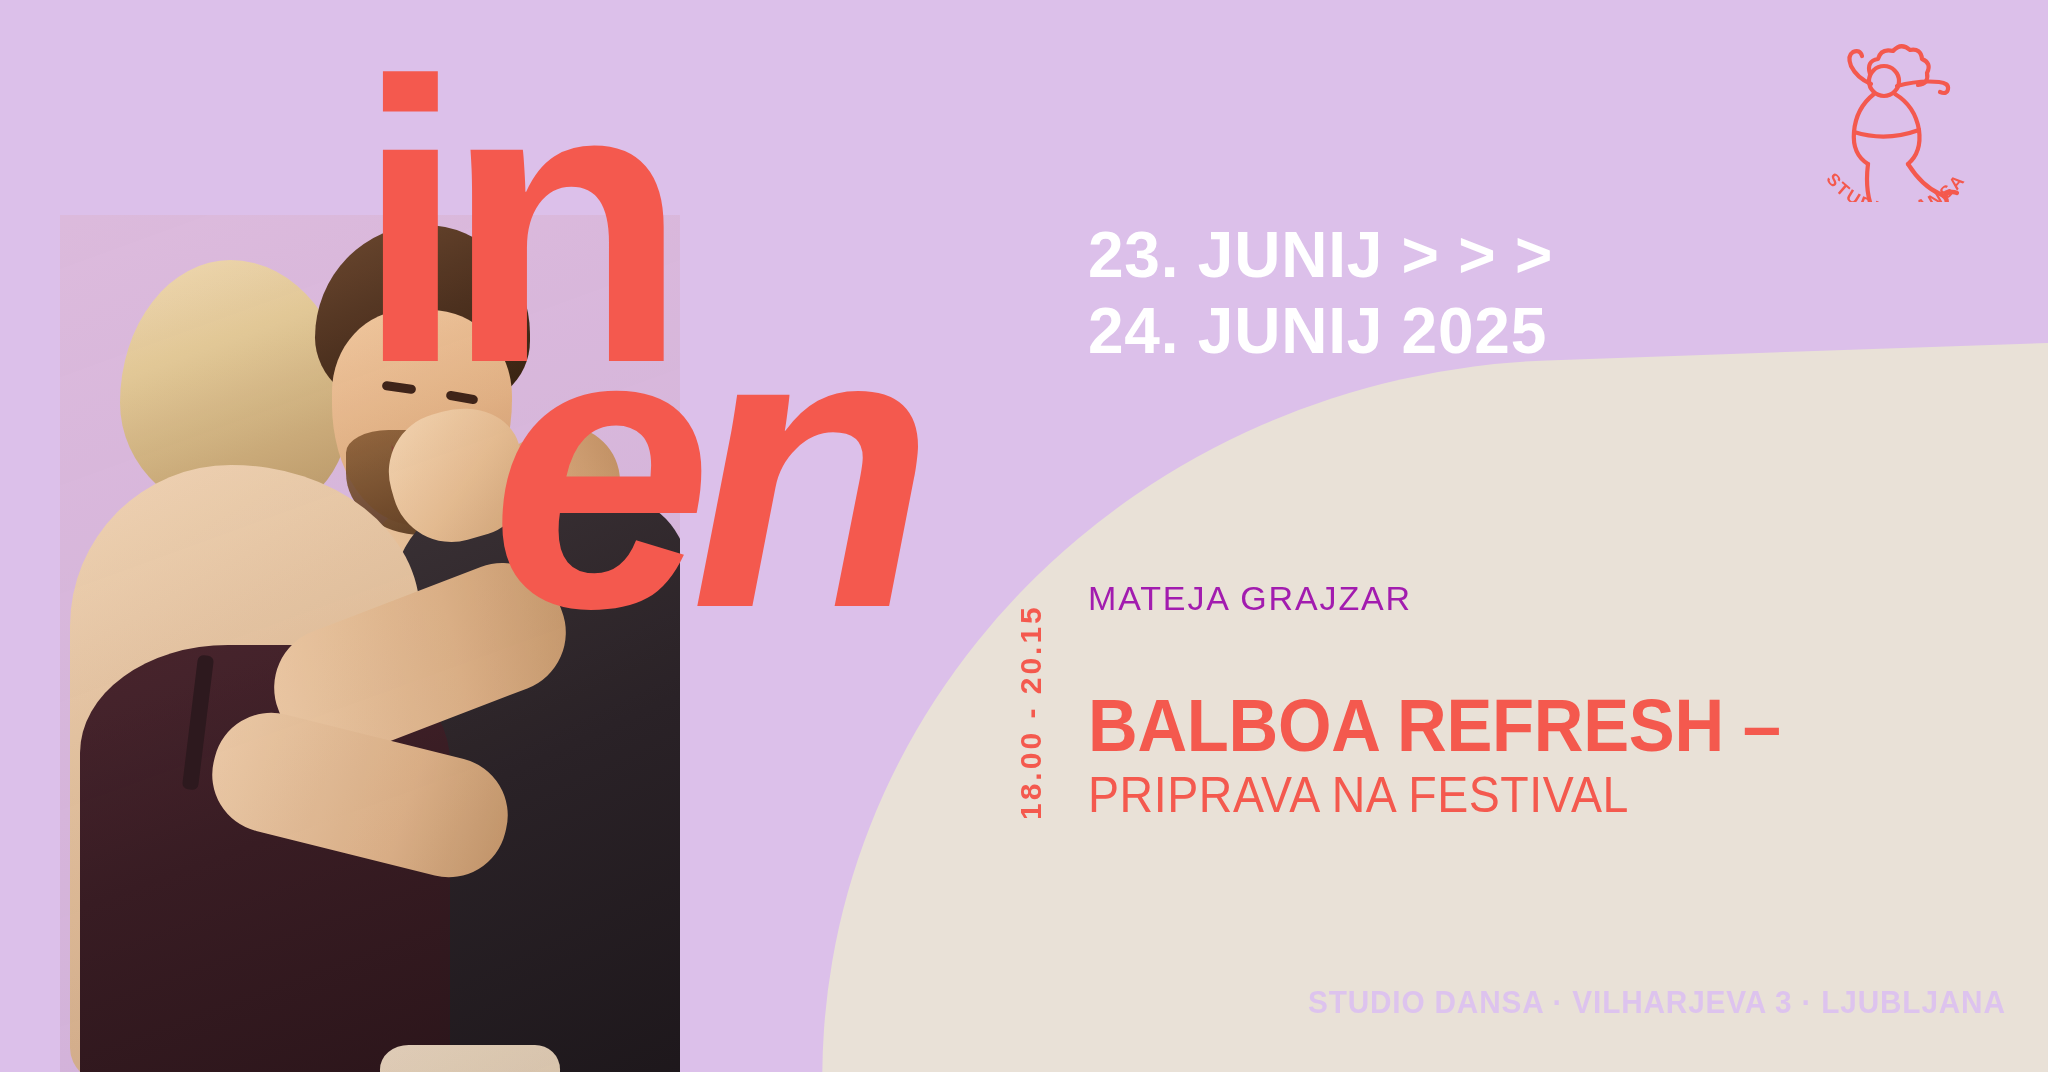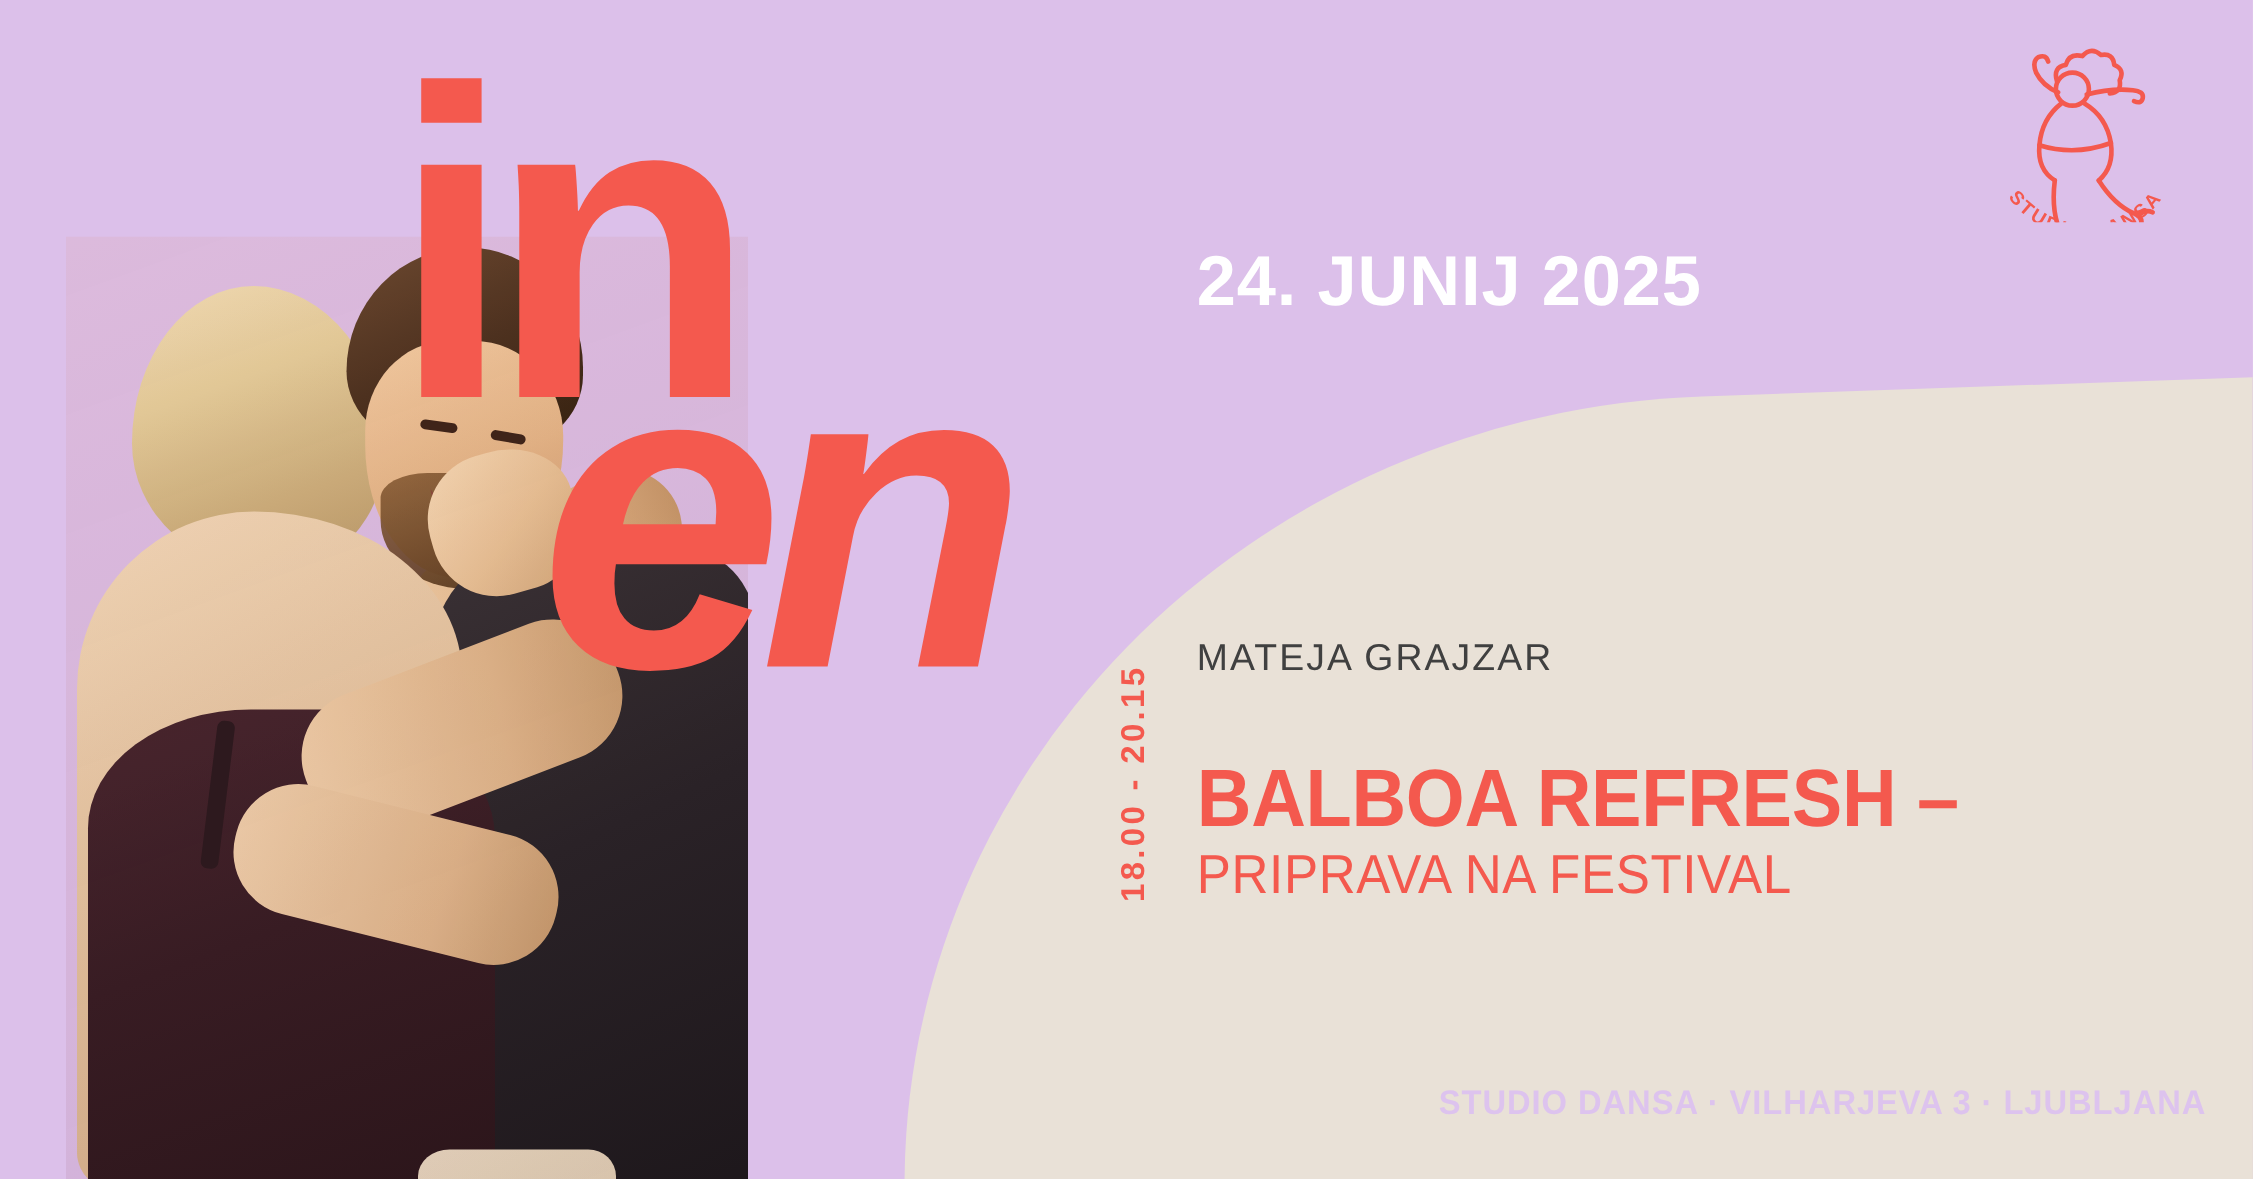"23. JUNIJ > > >" div { html: none -> <div>23. JUNIJ &gt; &gt; &gt;</div> }
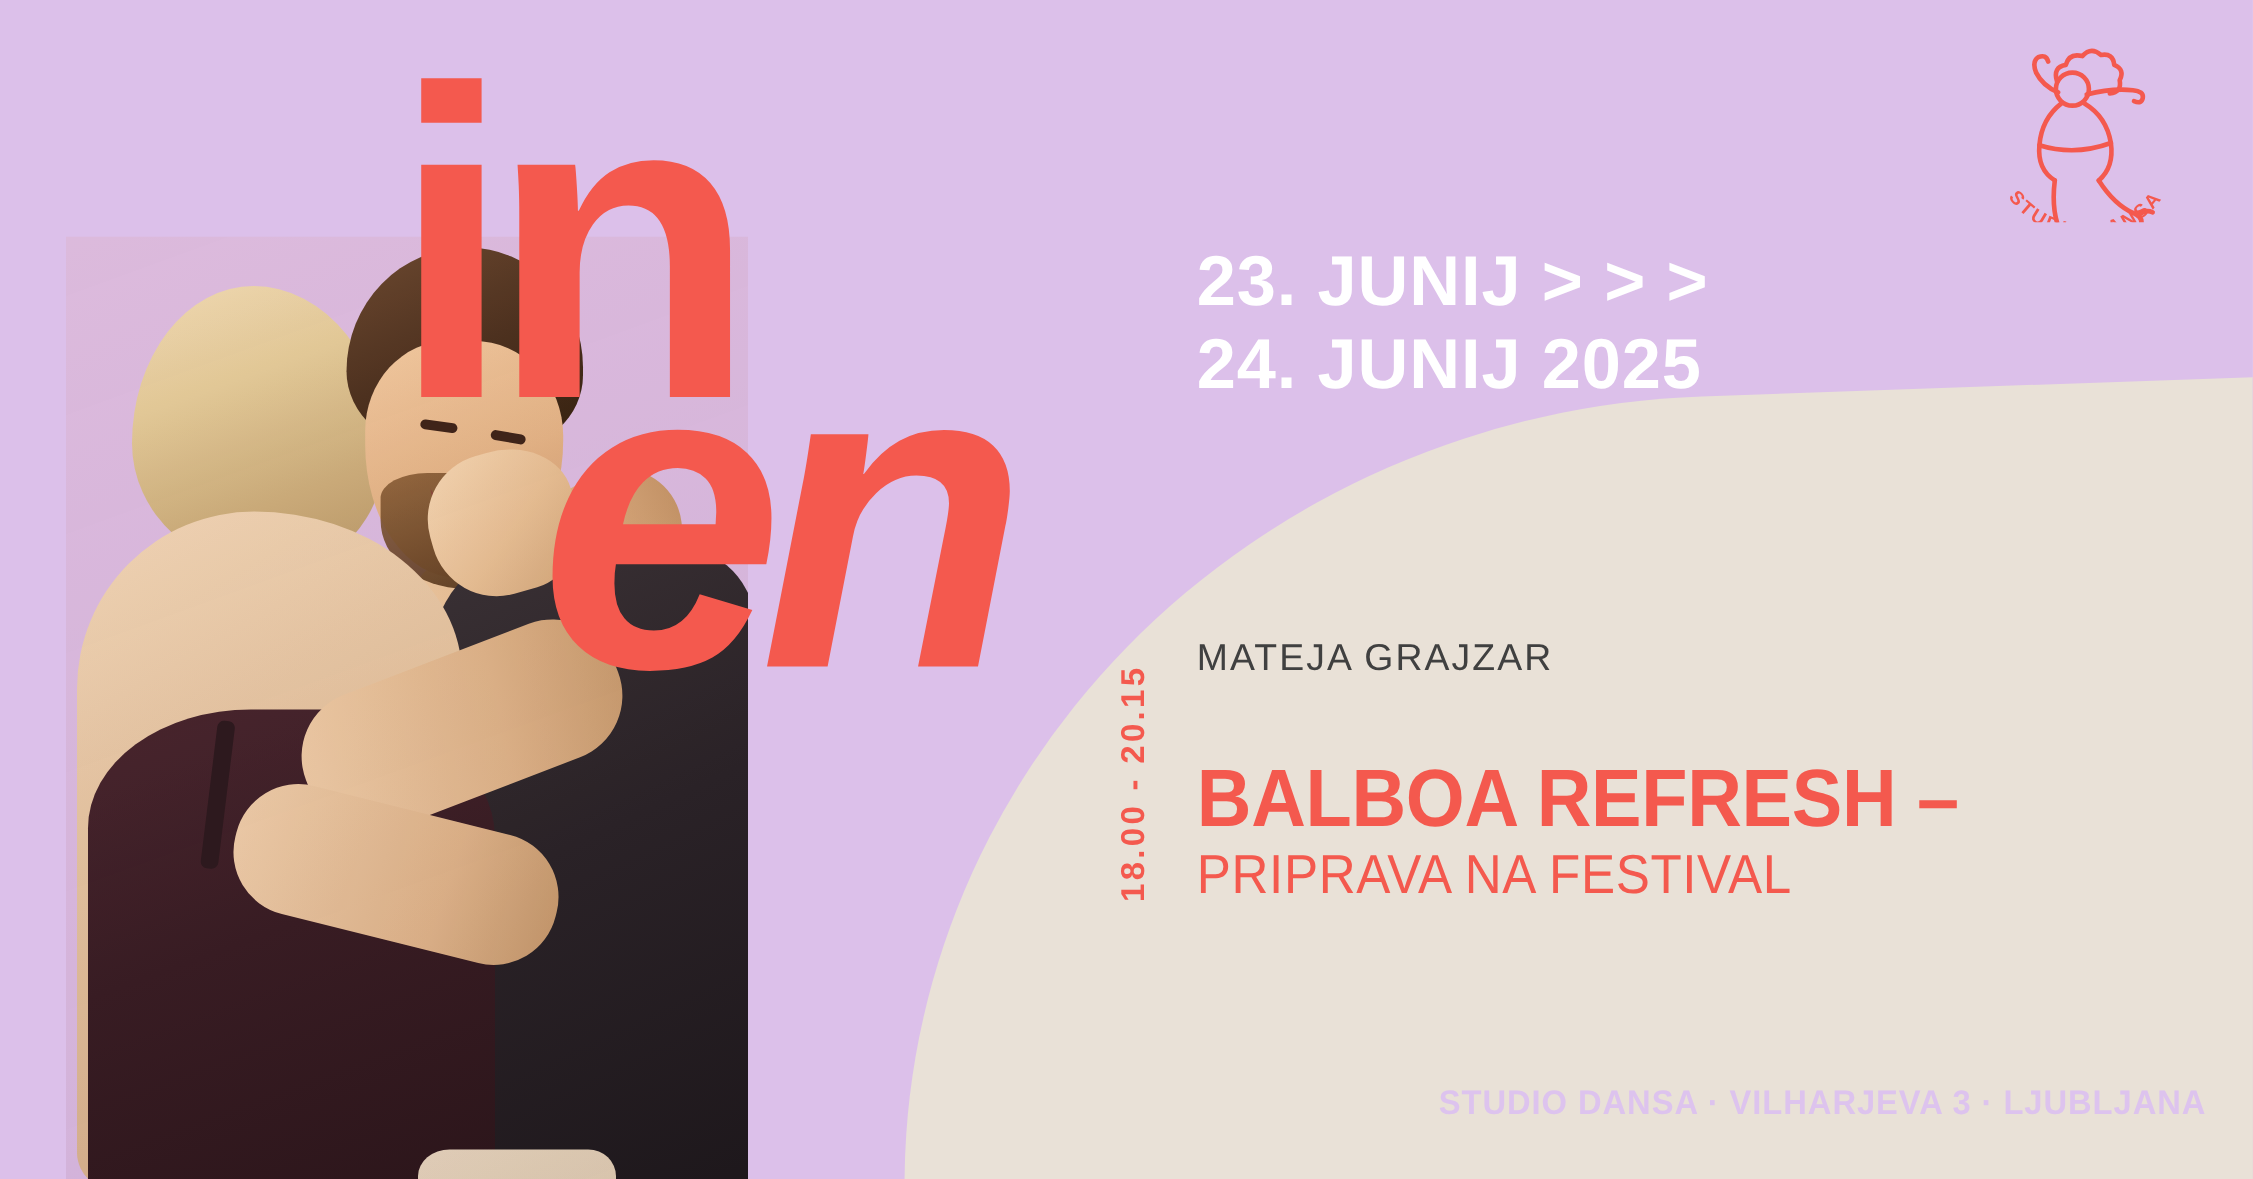"MATEJA GRAJZAR" .instructors { color: #404040 -> #a21caf }
